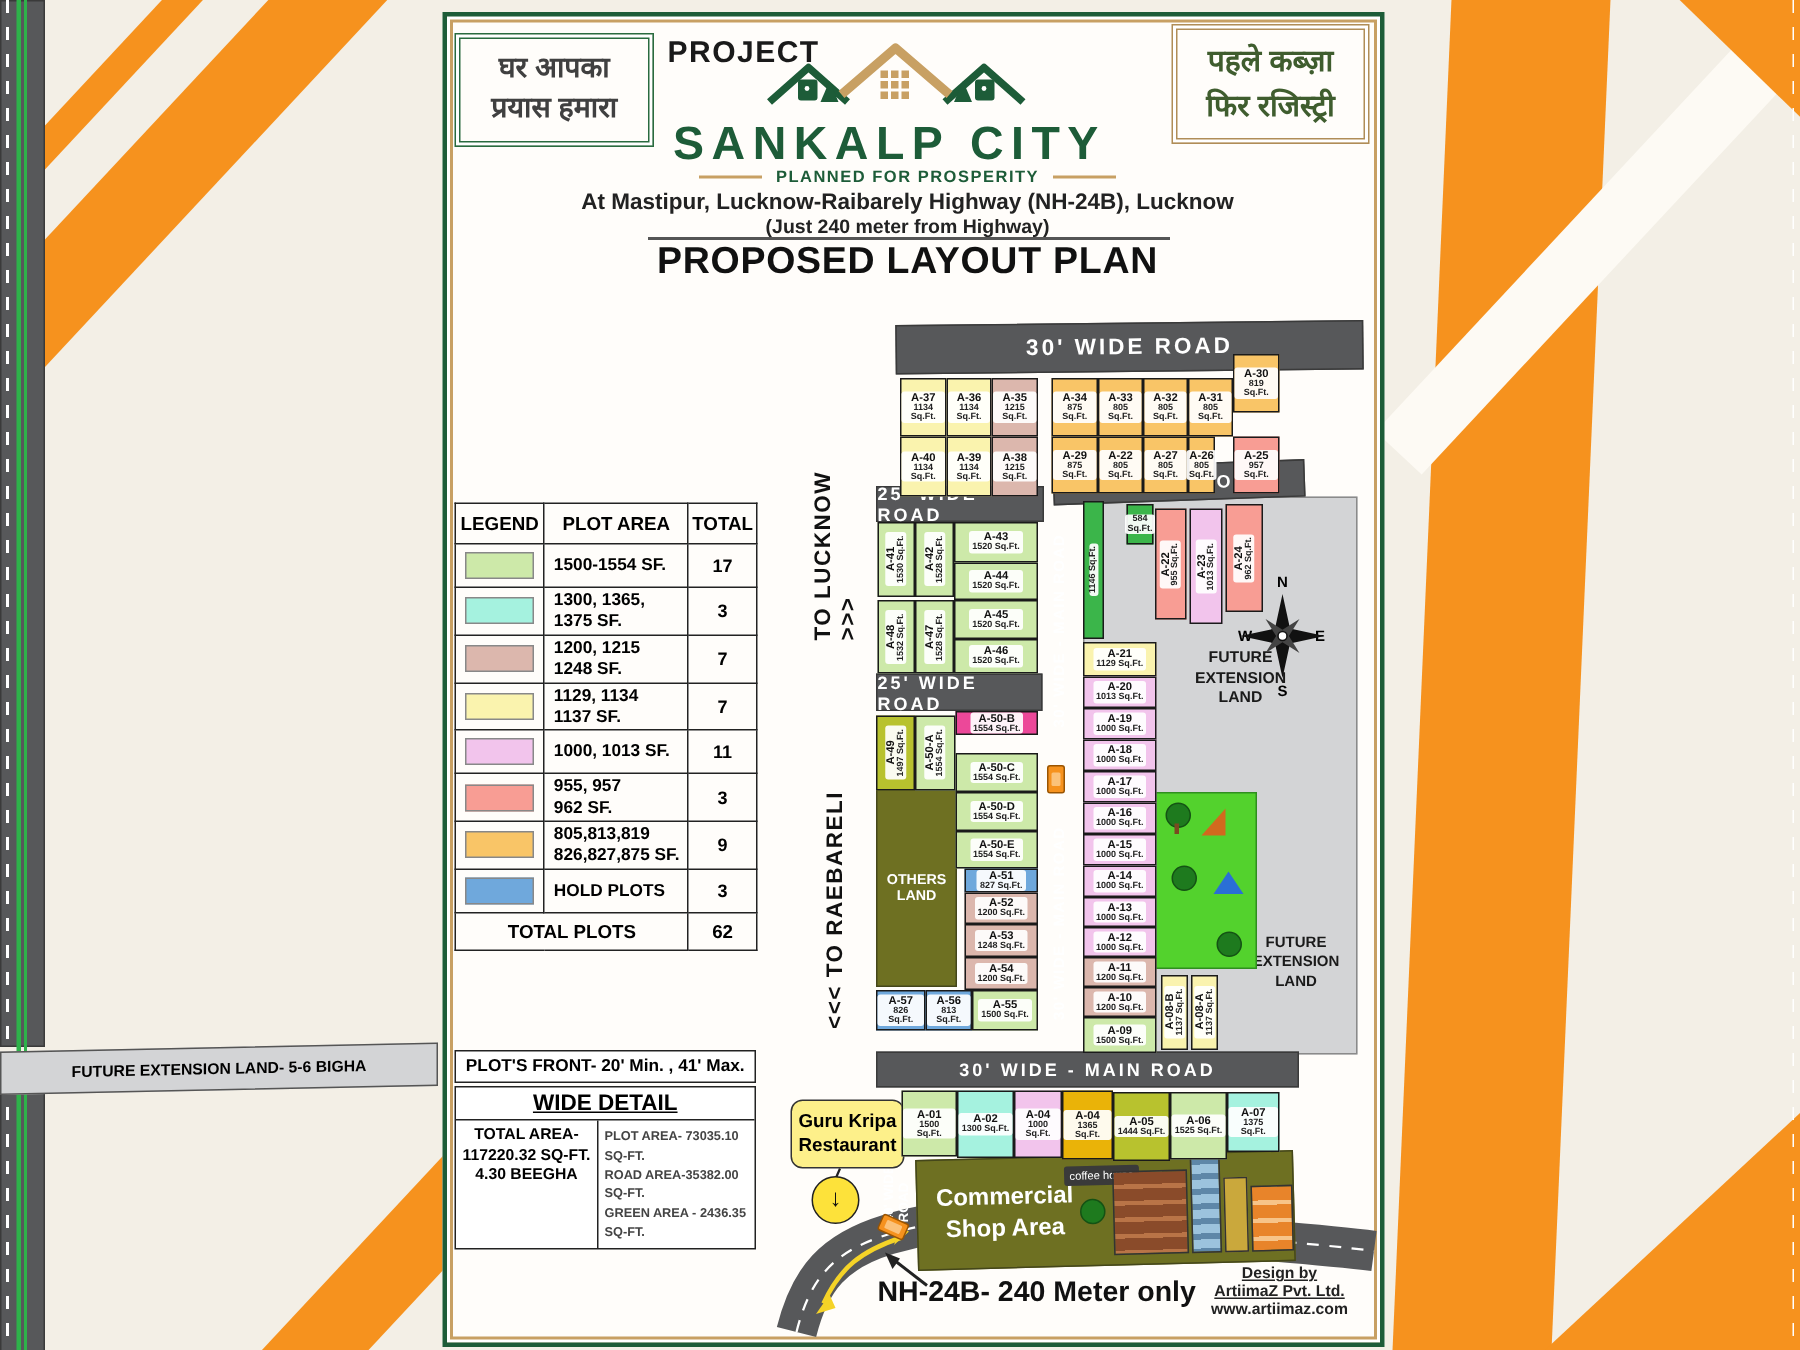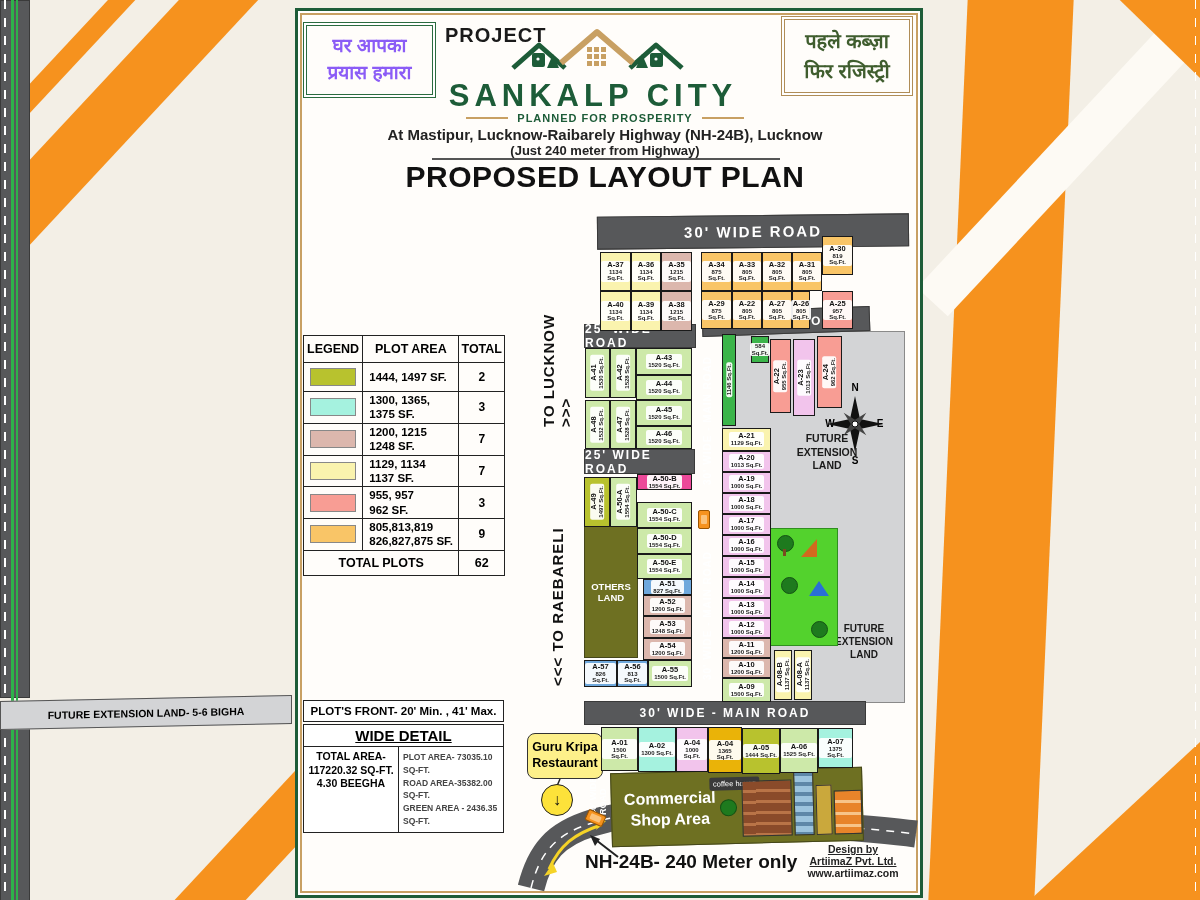"घर आपका" #slogan-left { color: #8b5cf6 -> #404040 }
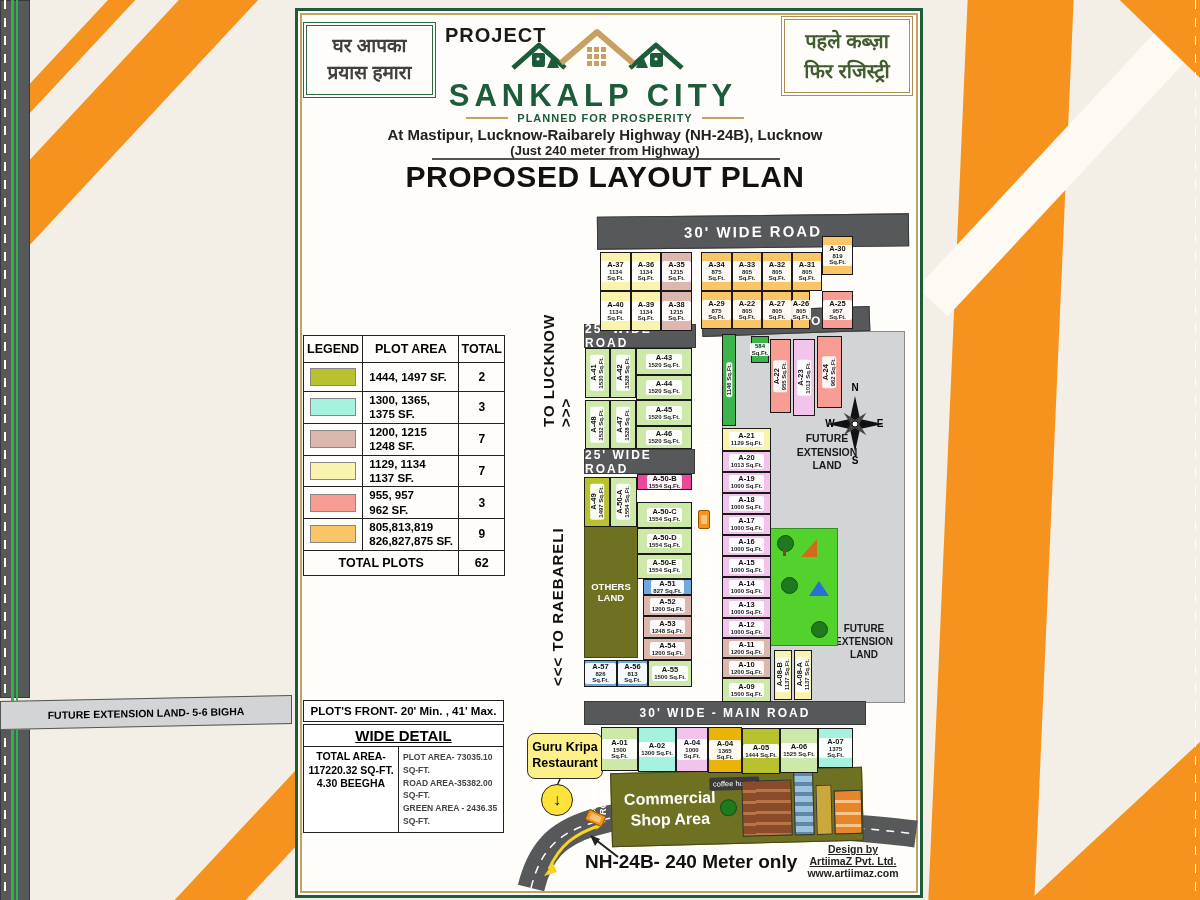"PROPOSED LAYOUT PLAN" #plan-title { font-size: 30px -> 25px }
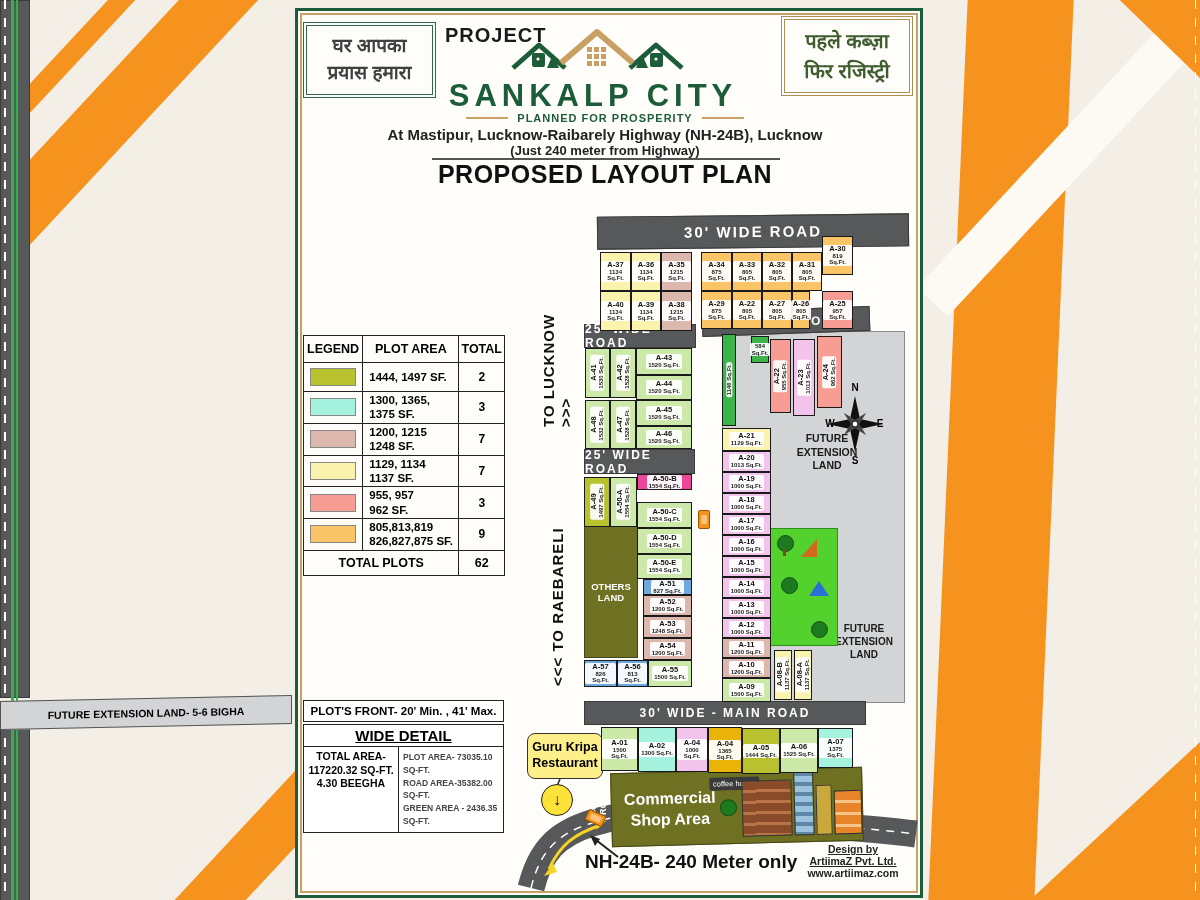"1500-1554 SF." tr { html: none -> <tr> <td> <div></div> </td> <td>1500-1554 SF.</td> <td>17</td> </tr> }
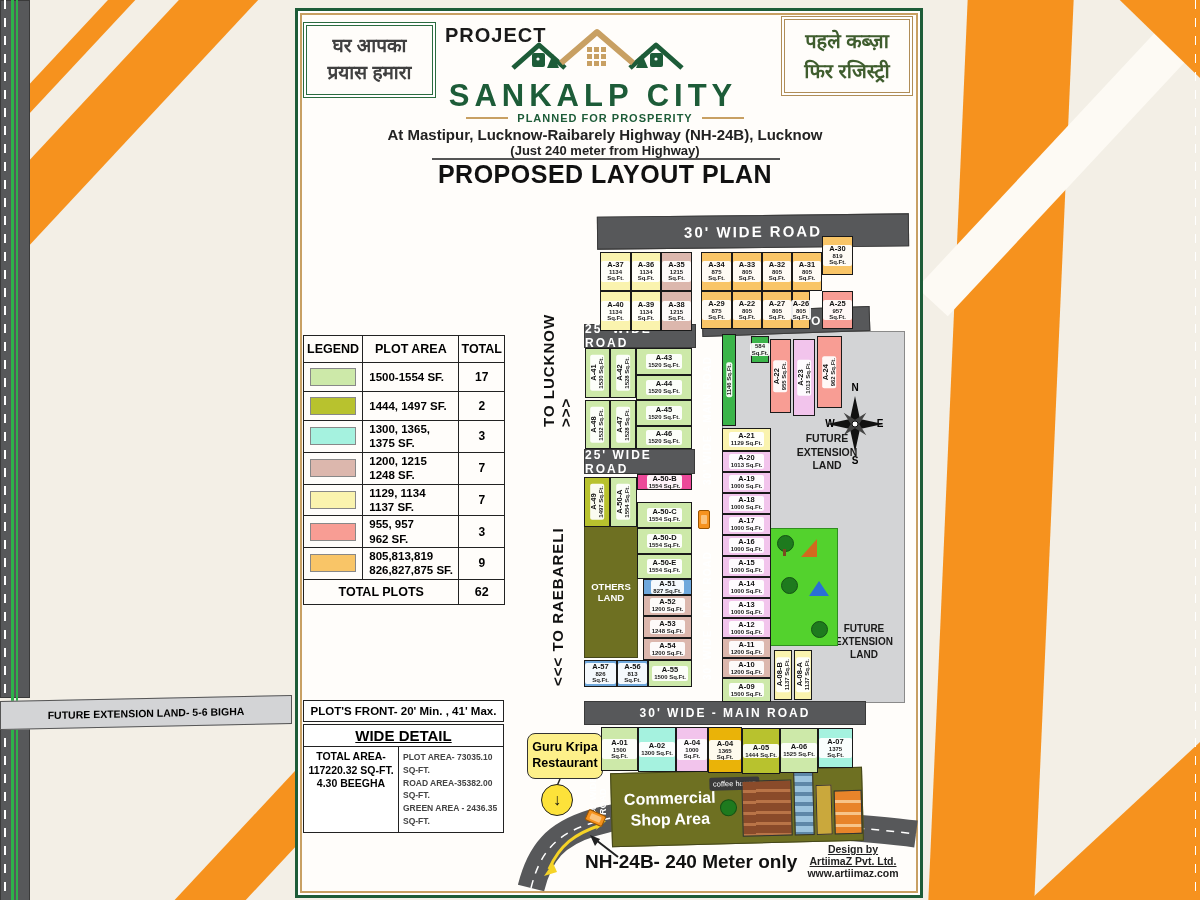"1444, 1497 SF." tr { html: <tr> <td> <div></div> </td> <td>1444, 1497 SF.</td> <td>2</td> </tr> -> none }
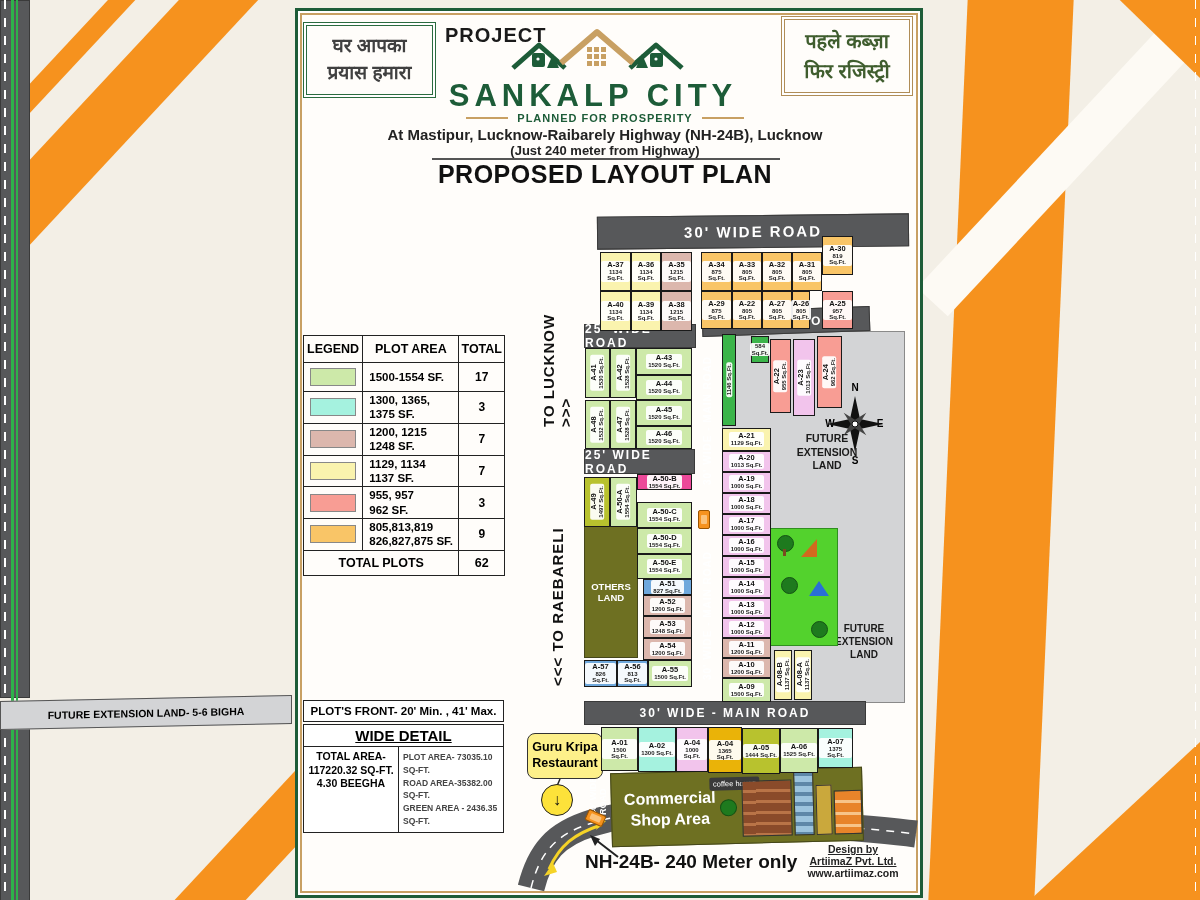"1000, 1013 SF." tr { html: none -> <tr> <td> <div></div> </td> <td>1000, 1013 SF.</td> <td>11</td> </tr> }
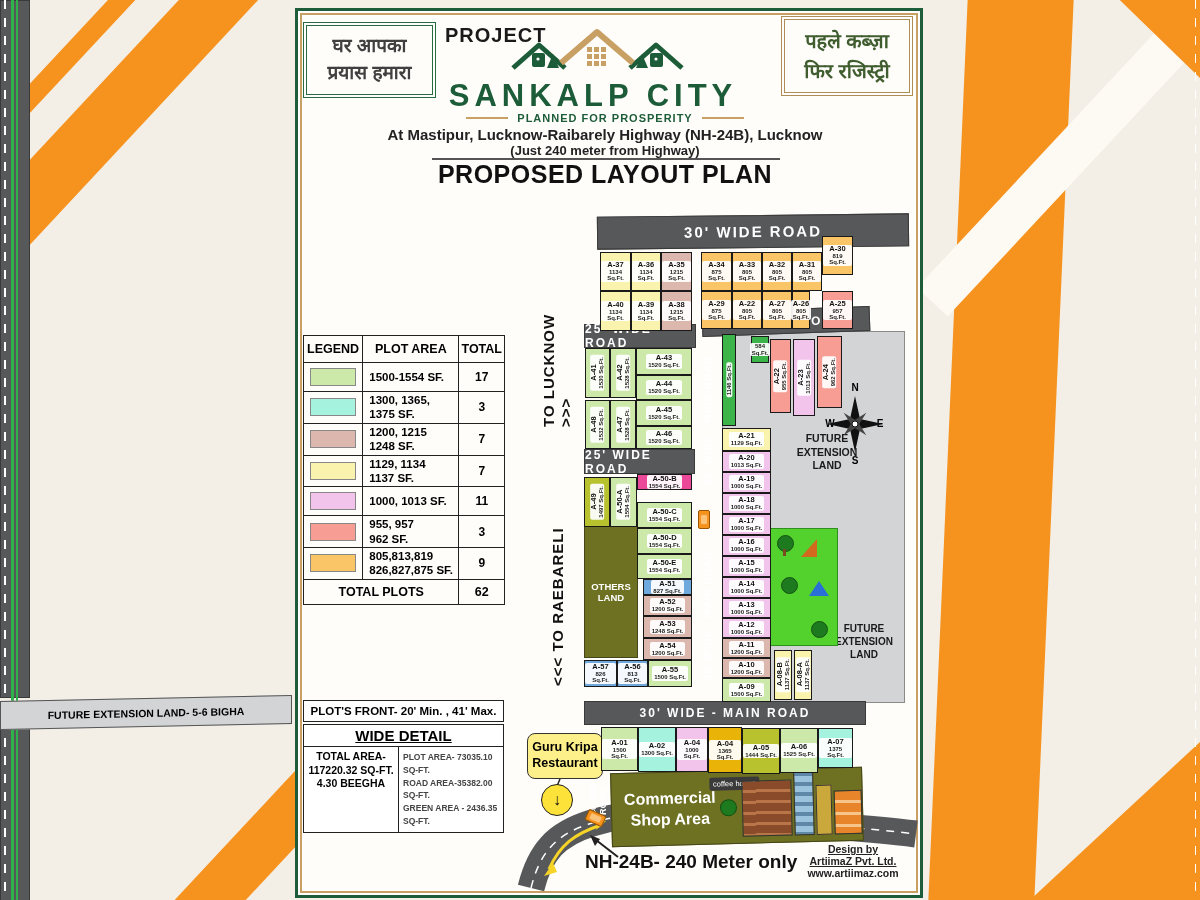"HOLD PLOTS" tr { html: none -> <tr> <td> <div></div> </td> <td>HOLD PLOTS</td> <td>3</td> </tr> }
